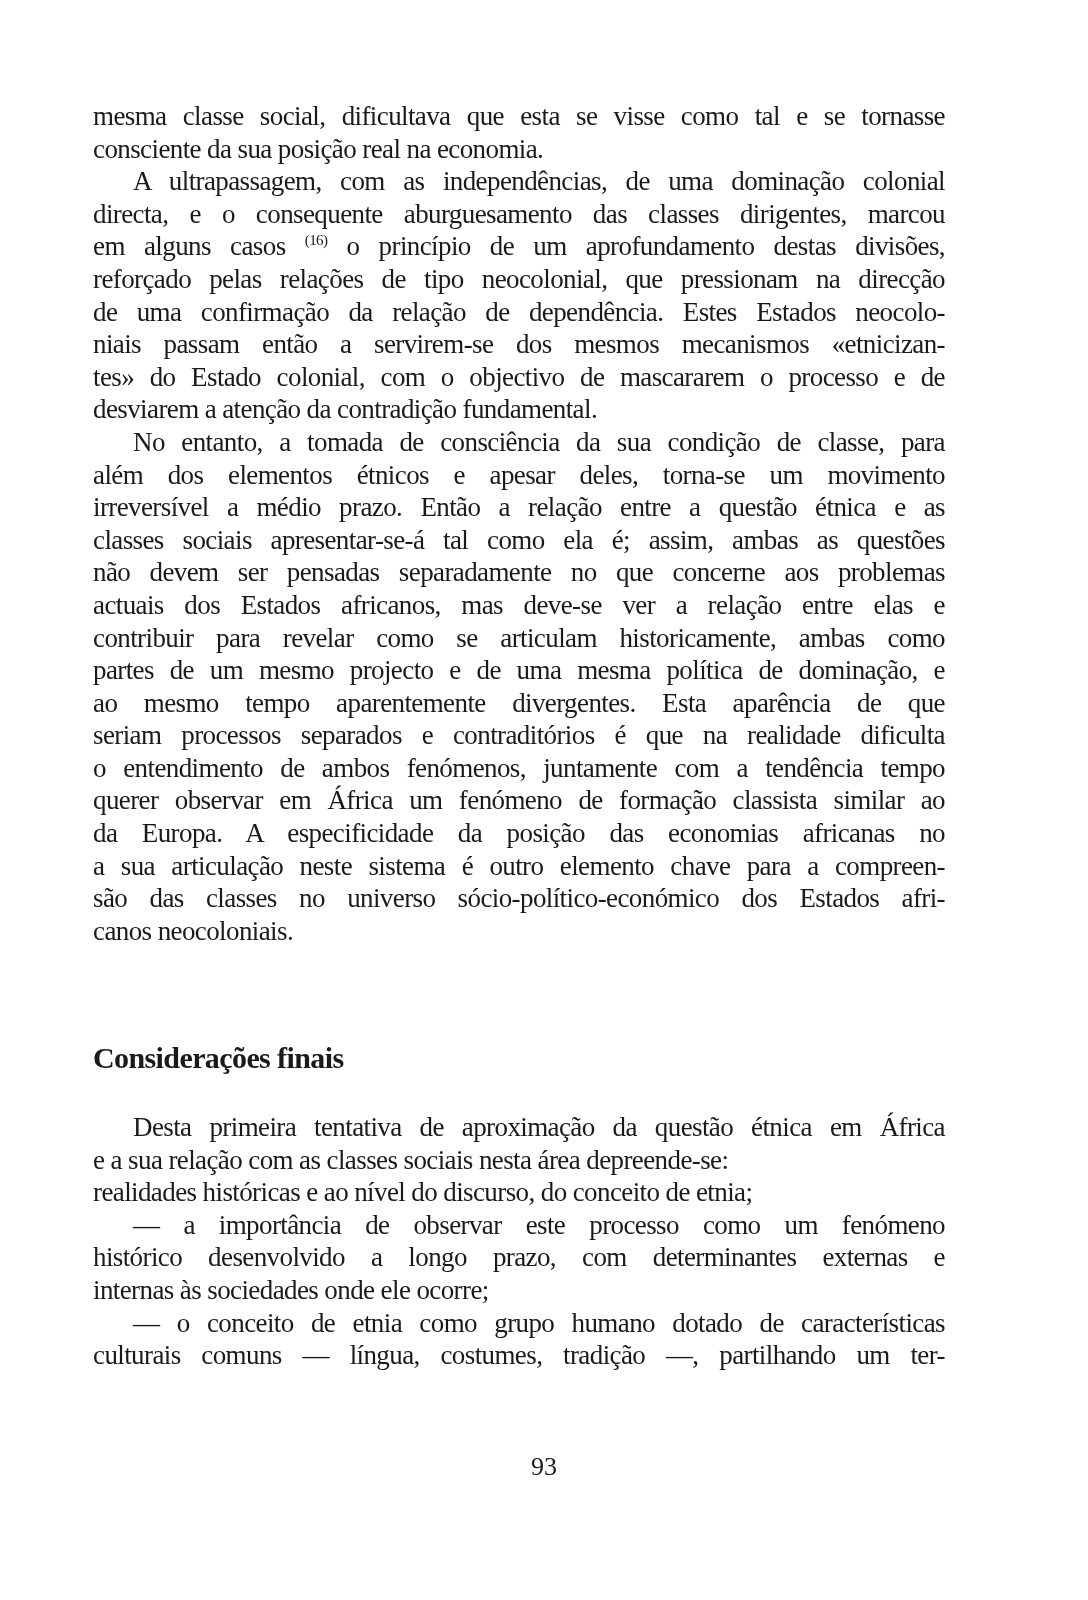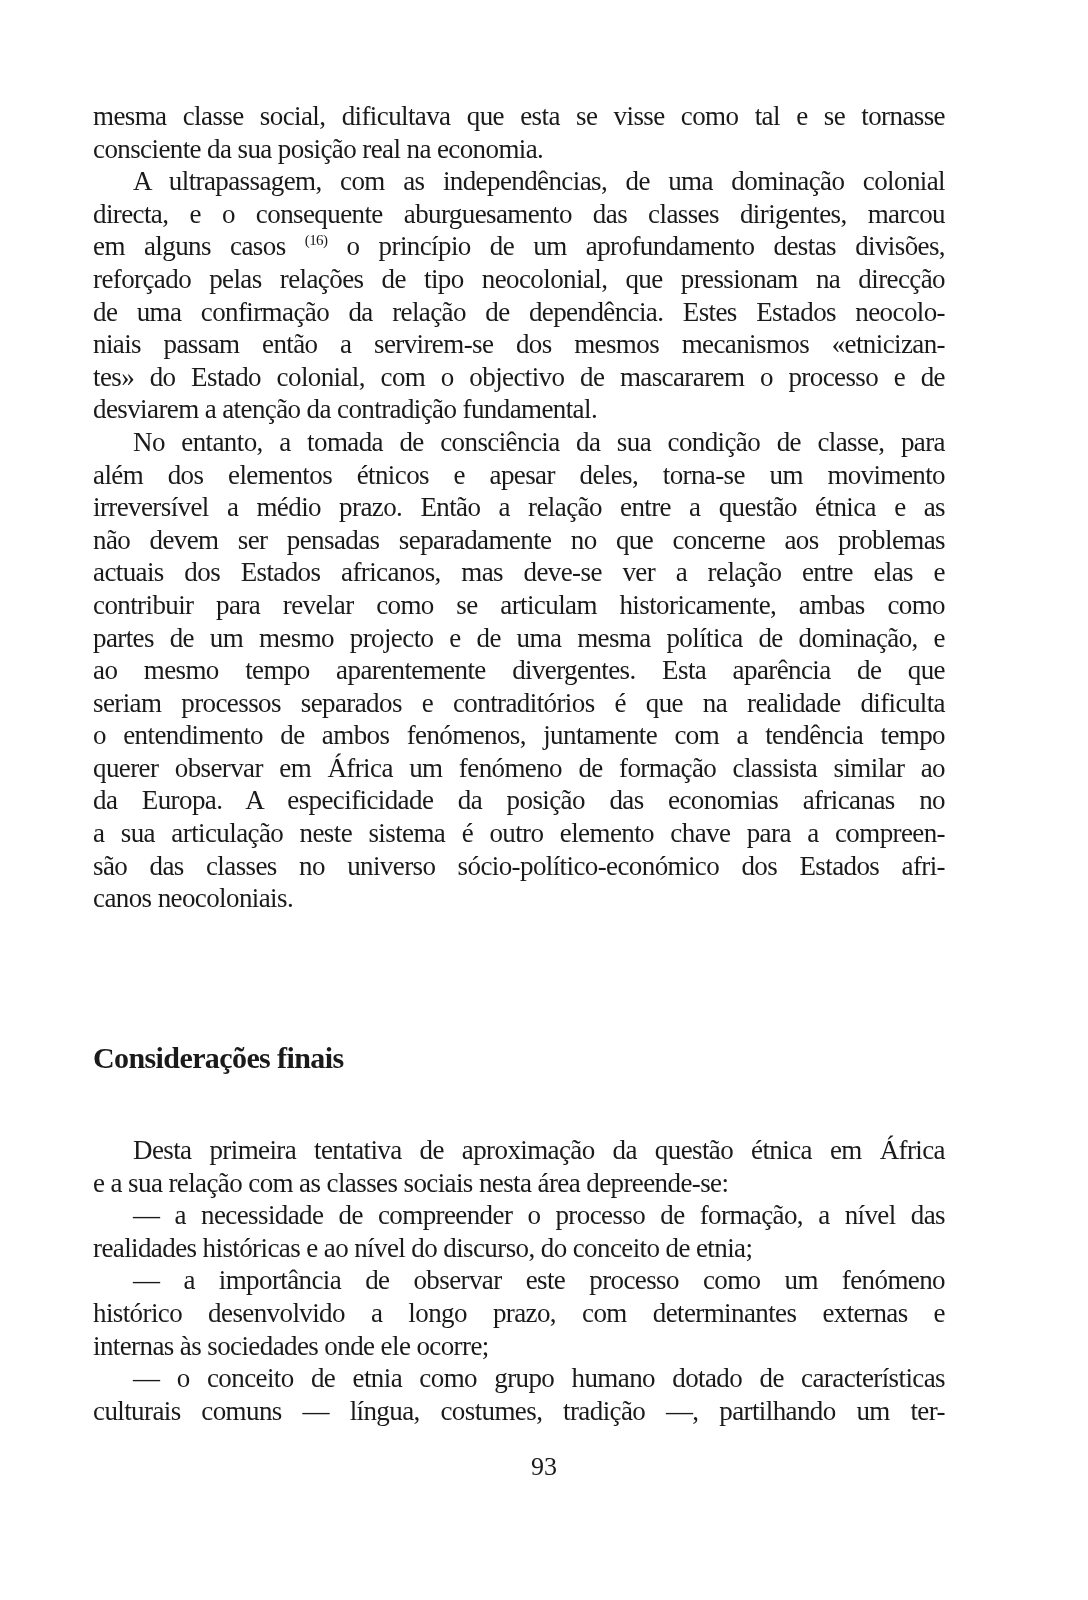"classes sociais apresentar-se-á tal como" span.line { html: none -> <span>classes sociais apresentar-se-á tal como ela é; assim, ambas as questões</span> }
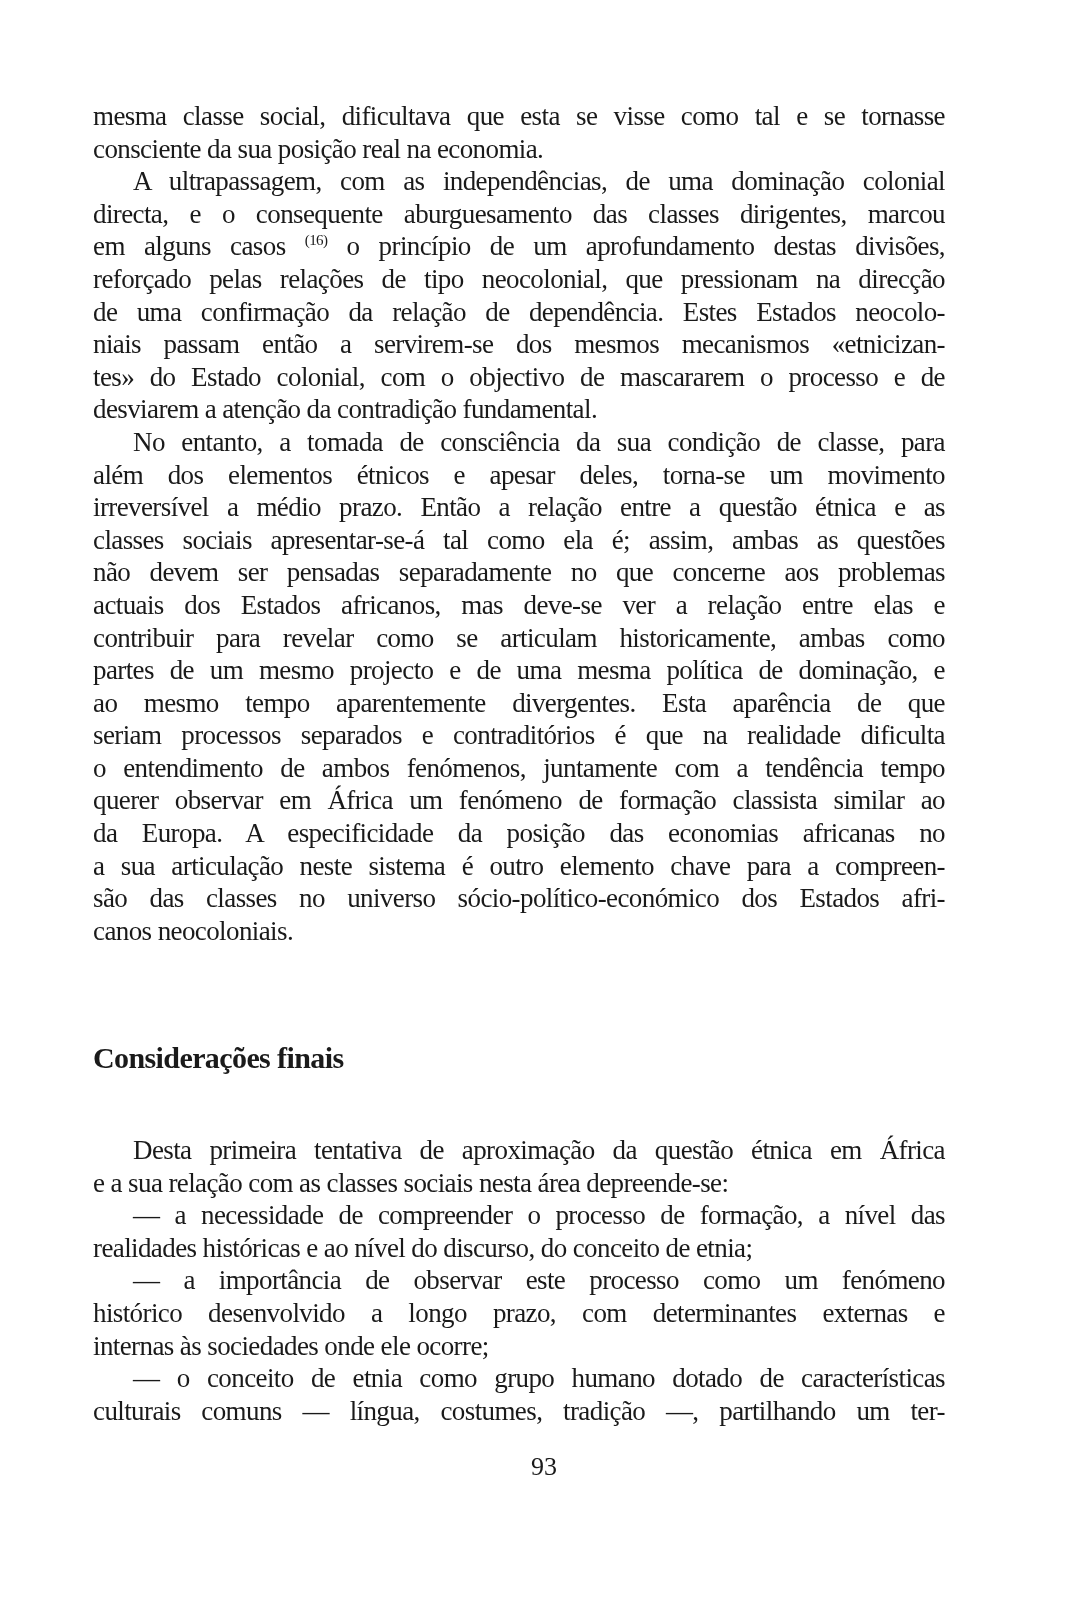"Desta primeira tentativa de aproximação" .section2 { margin-top: 23px -> none }
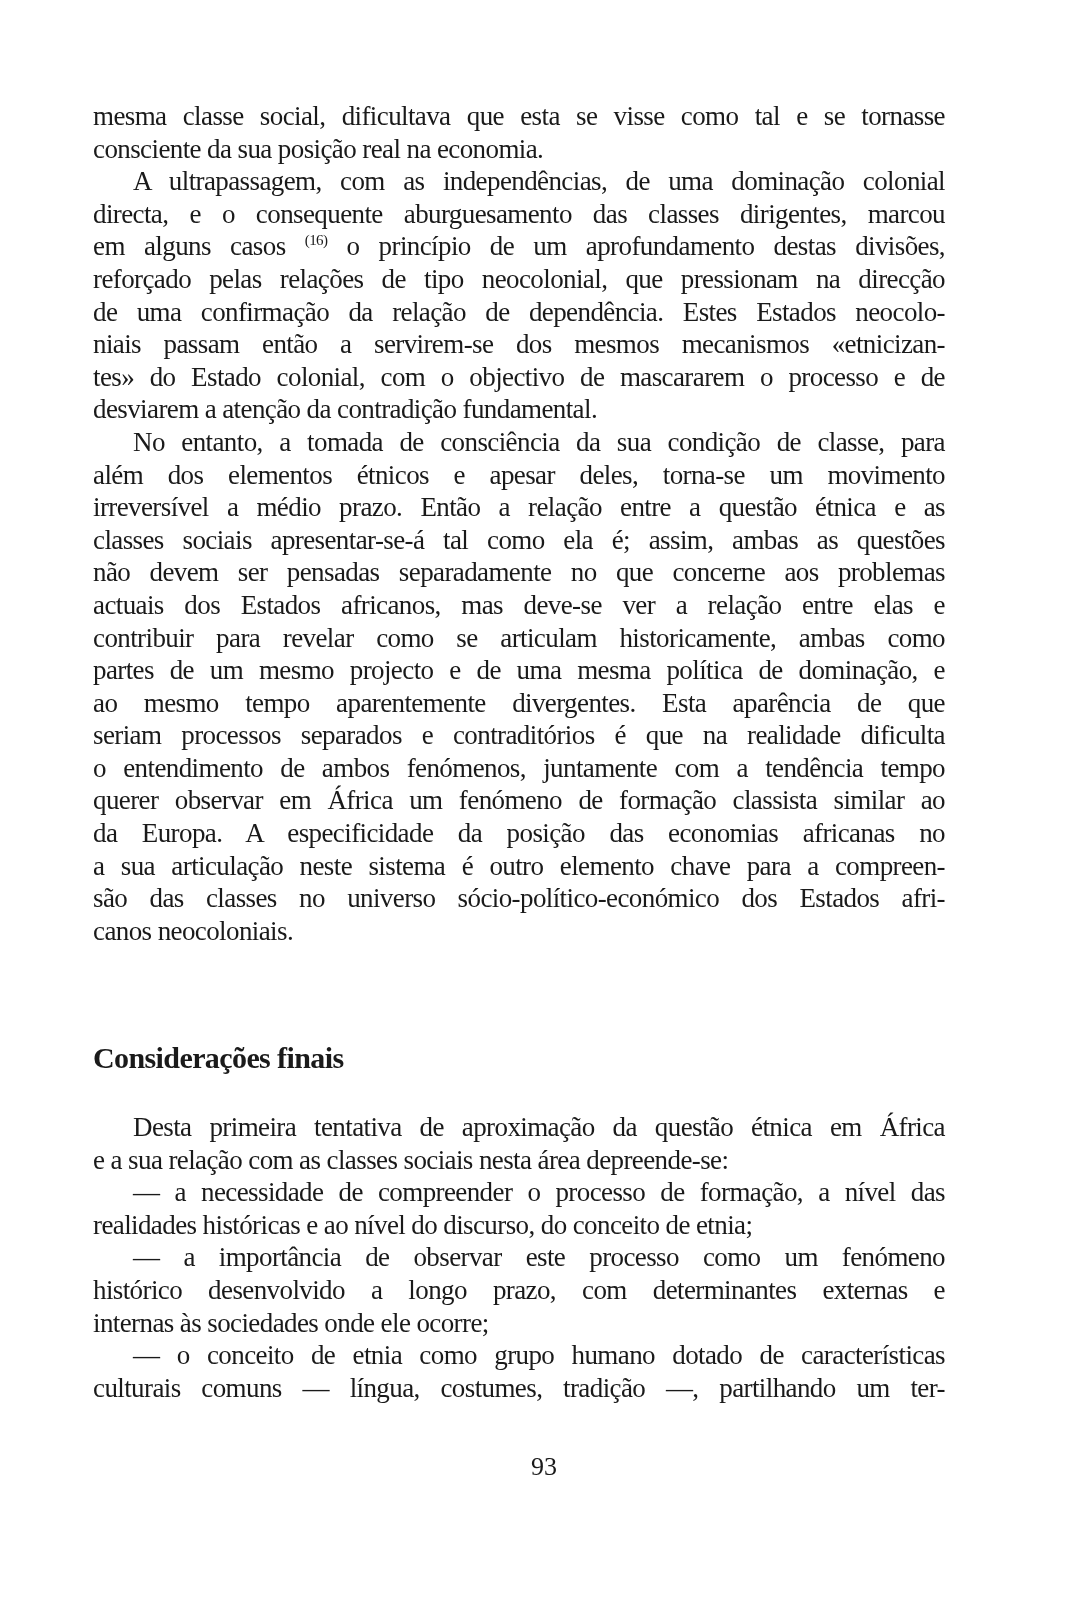"— a necessidade de compreender" span.line { html: <span>— a necessidade de compreender o processo de formação, a nível das</span> -> none }
